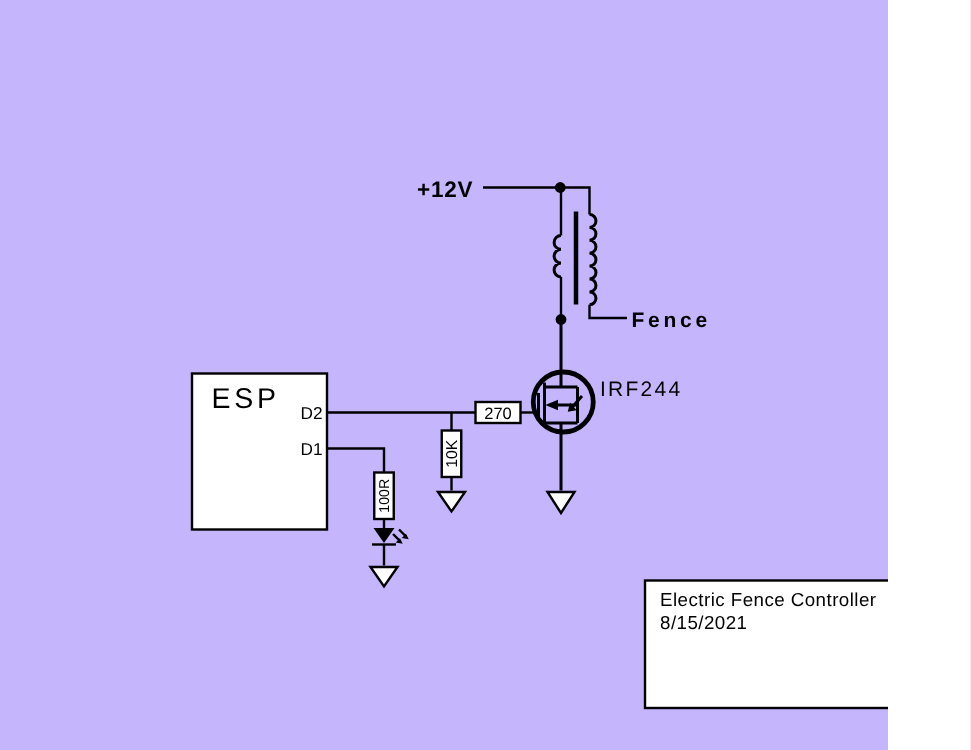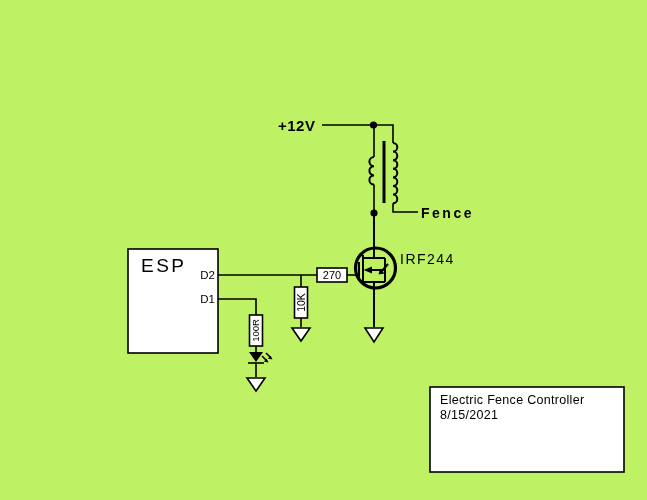"+12V" .canvas { background: #bef264 -> #c4b5fd; width: 647px -> 592px }
